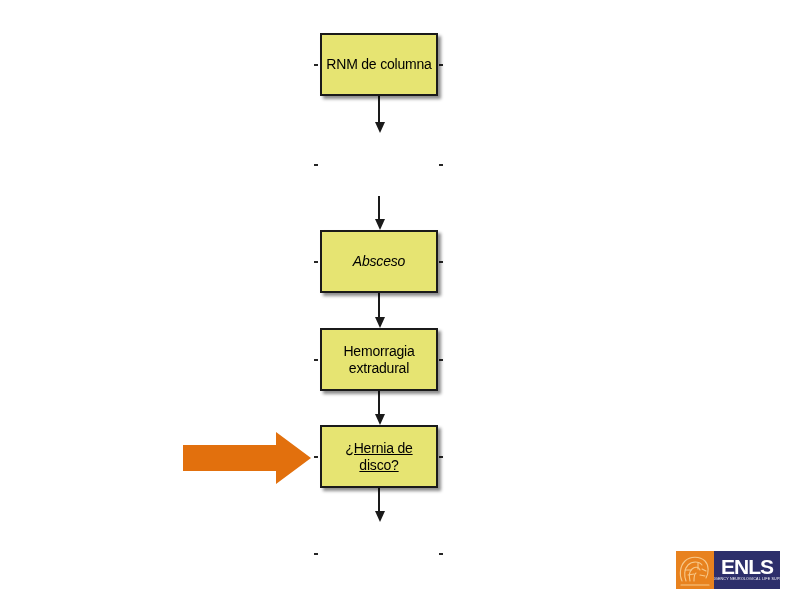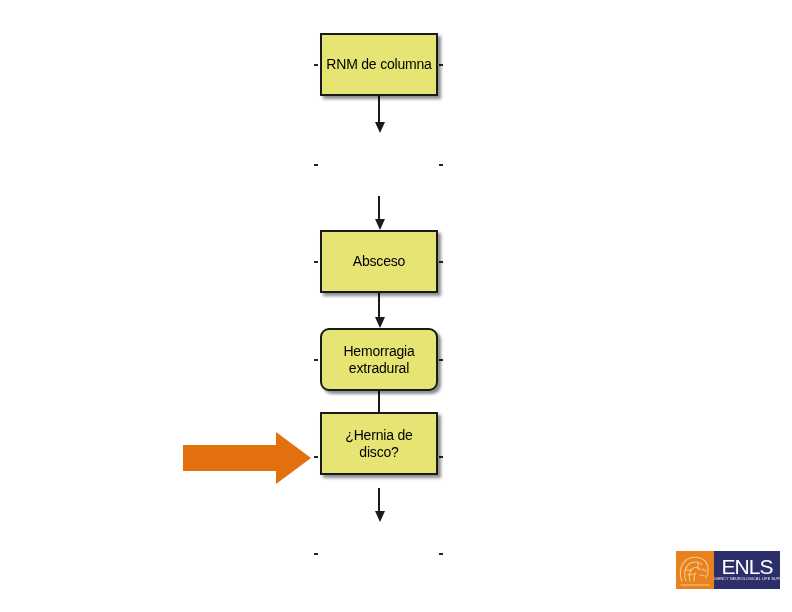"Absceso" div.node { font-style: none -> italic }
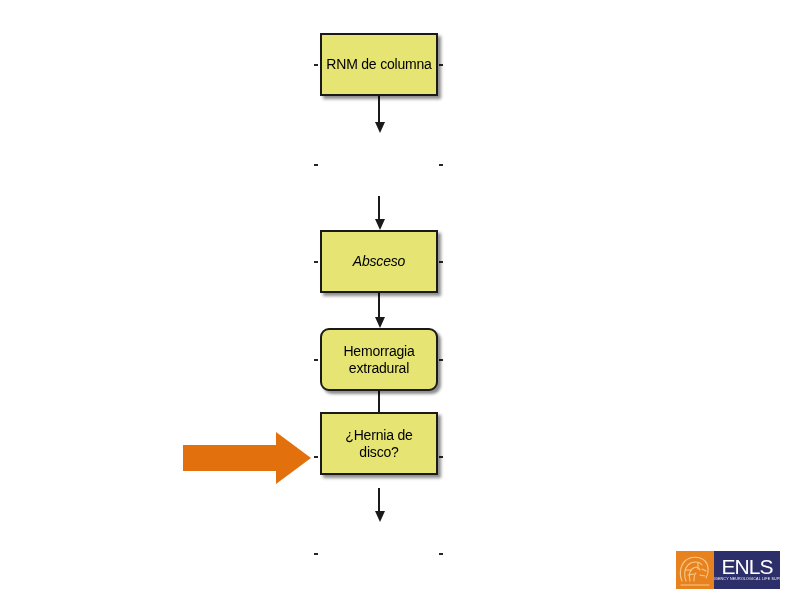"Hemorragia" div.node { border-radius: 9px -> none }
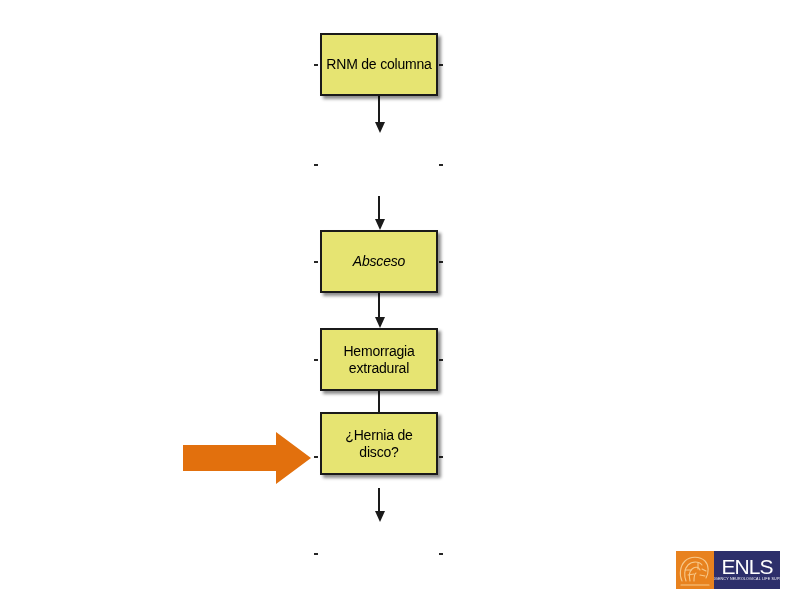"¿Hernia de" div.node { text-decoration: none -> underline; top: 412px -> 425px }
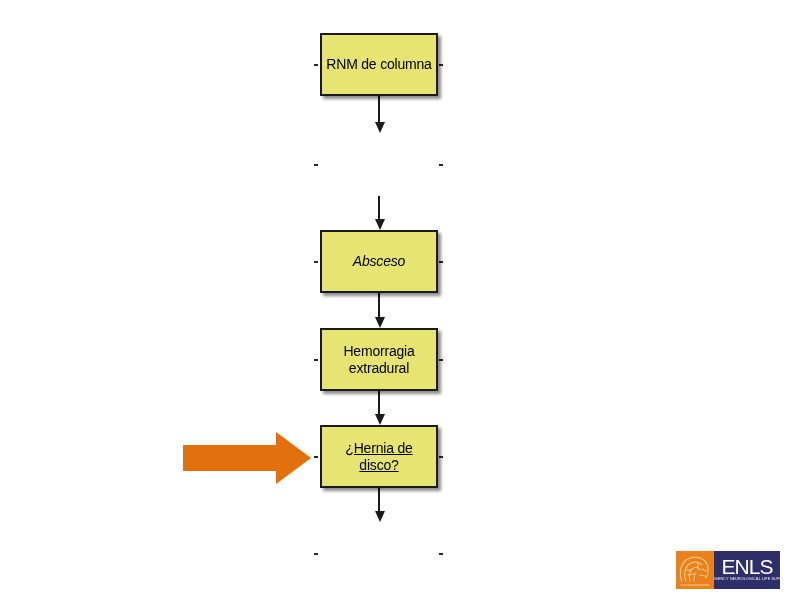"ENLS" #enls-logo .logo-word .word { font-weight: normal -> bold }
